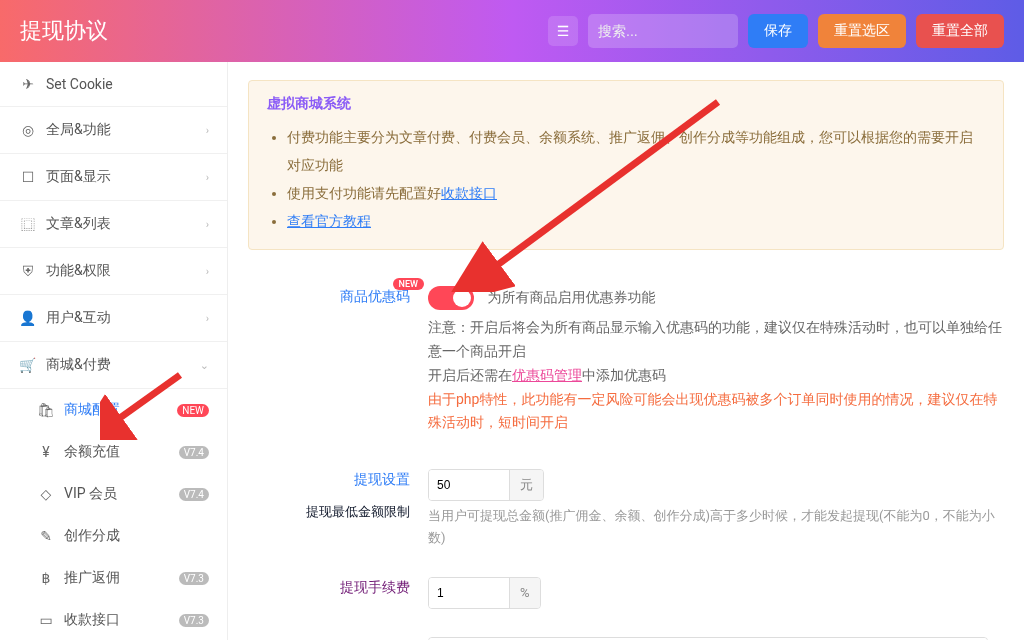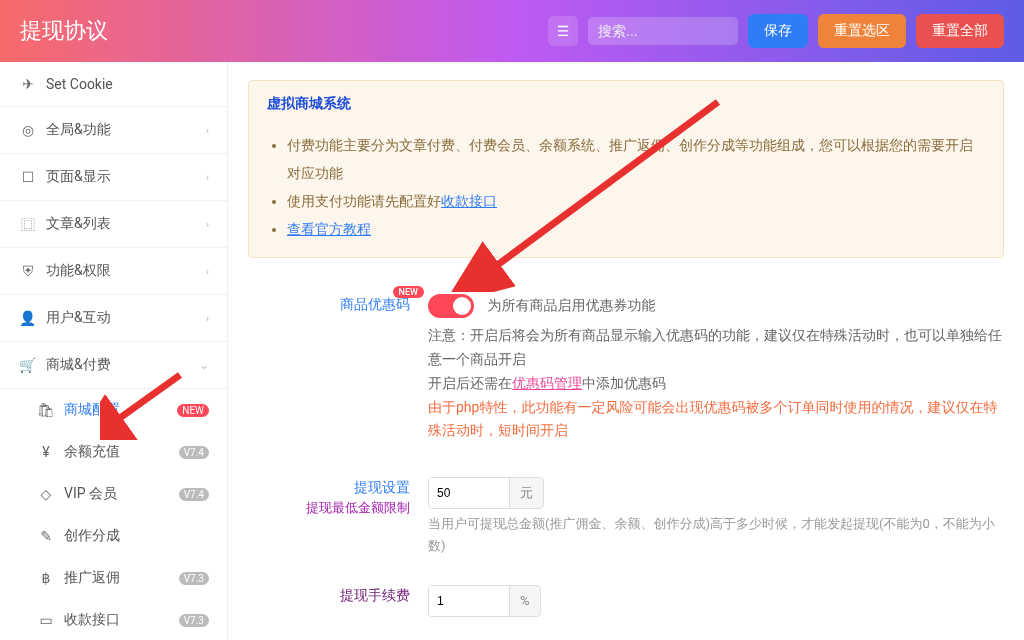"搜索..." .header input.search { height: 28px -> 34px }
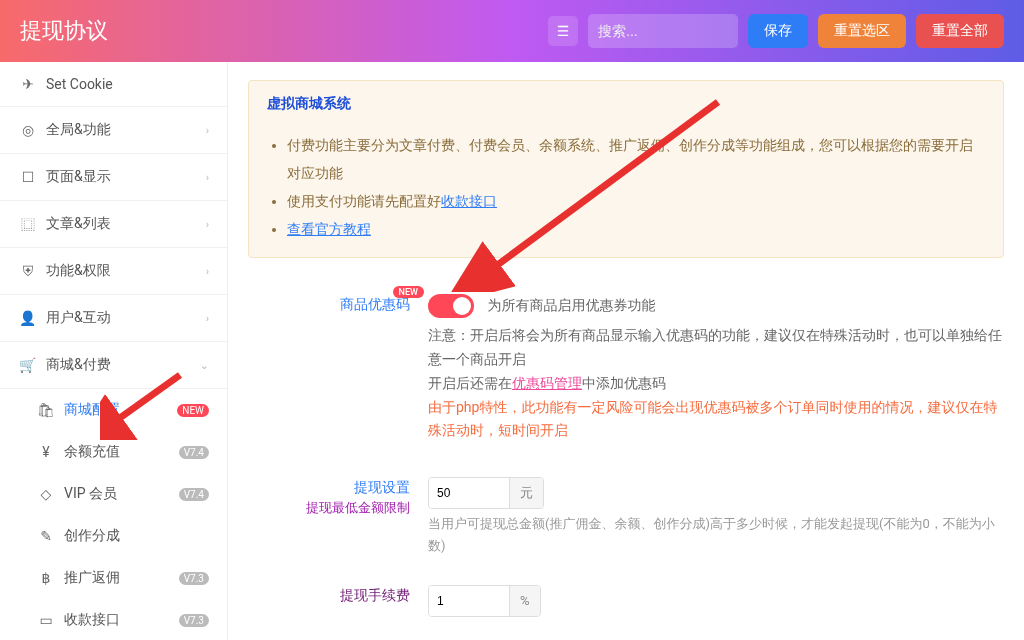"虚拟商城系统" .notice-title { color: #1d4ed8 -> #8b5cf6; margin-bottom: 18px -> 10px }
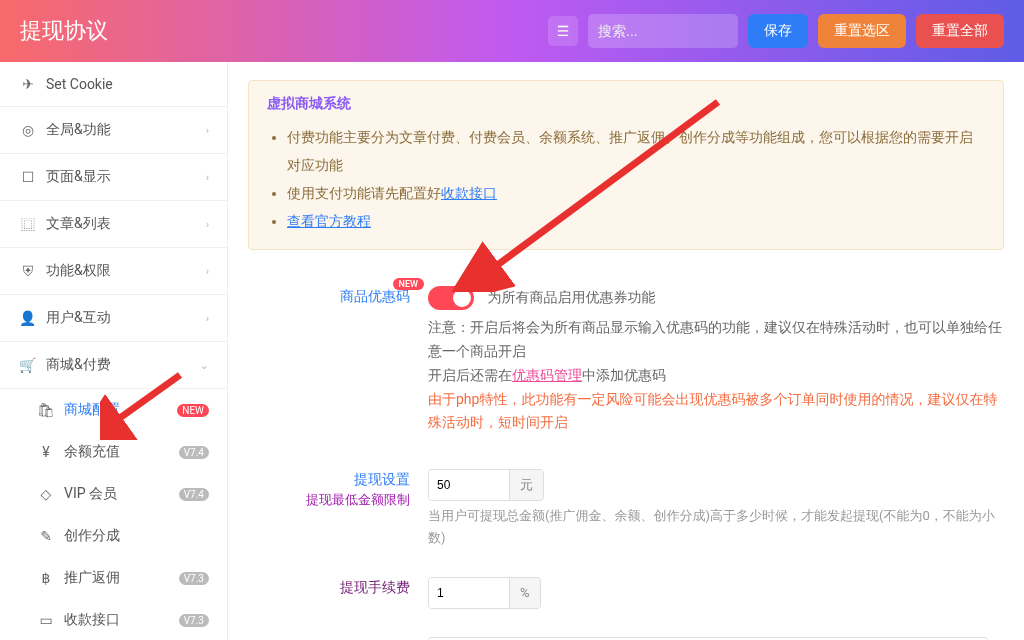"提现最低金额限制" .field-label .sub { color: #a21caf -> #0f172a; margin-top: 2px -> 14px }
